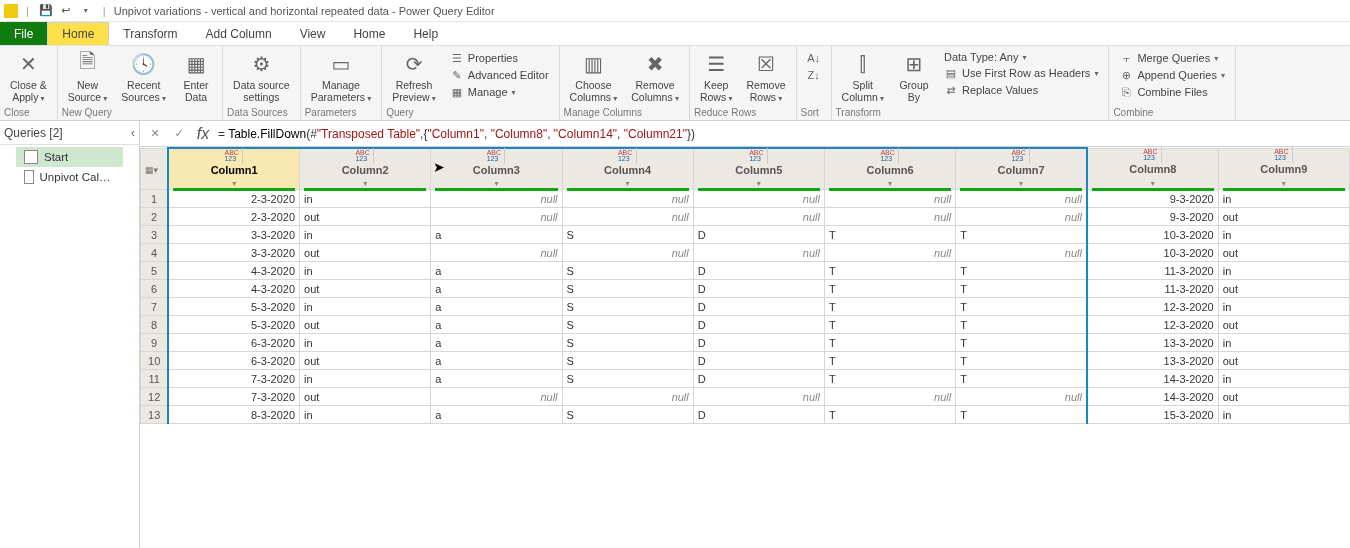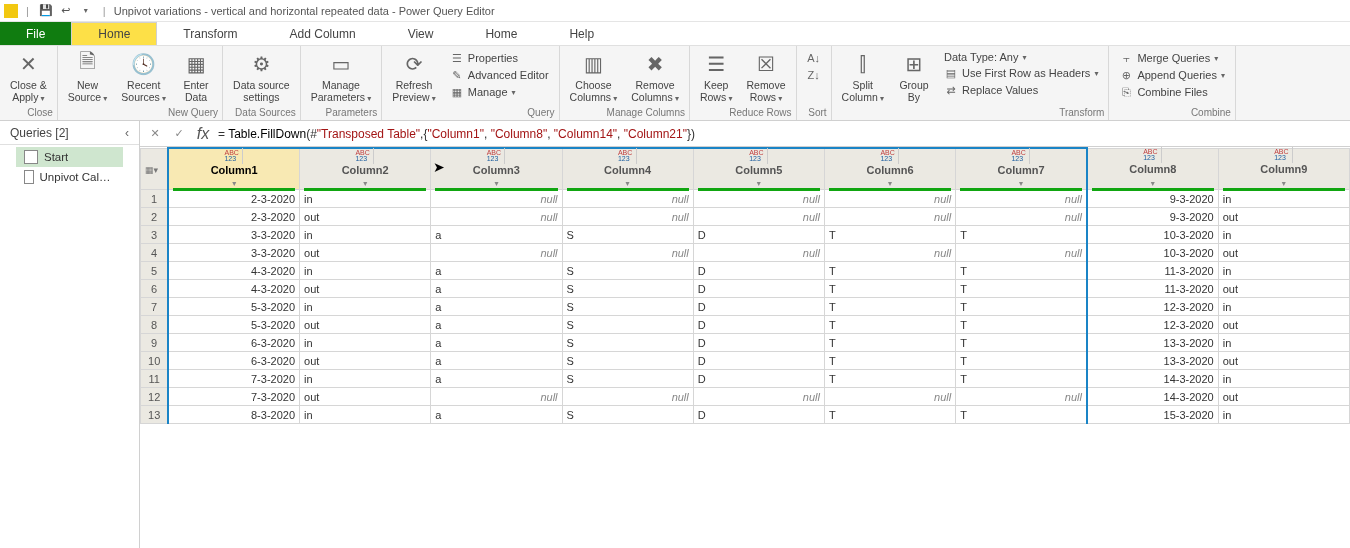"File" .tab { padding: 0 26px -> 0 14px }
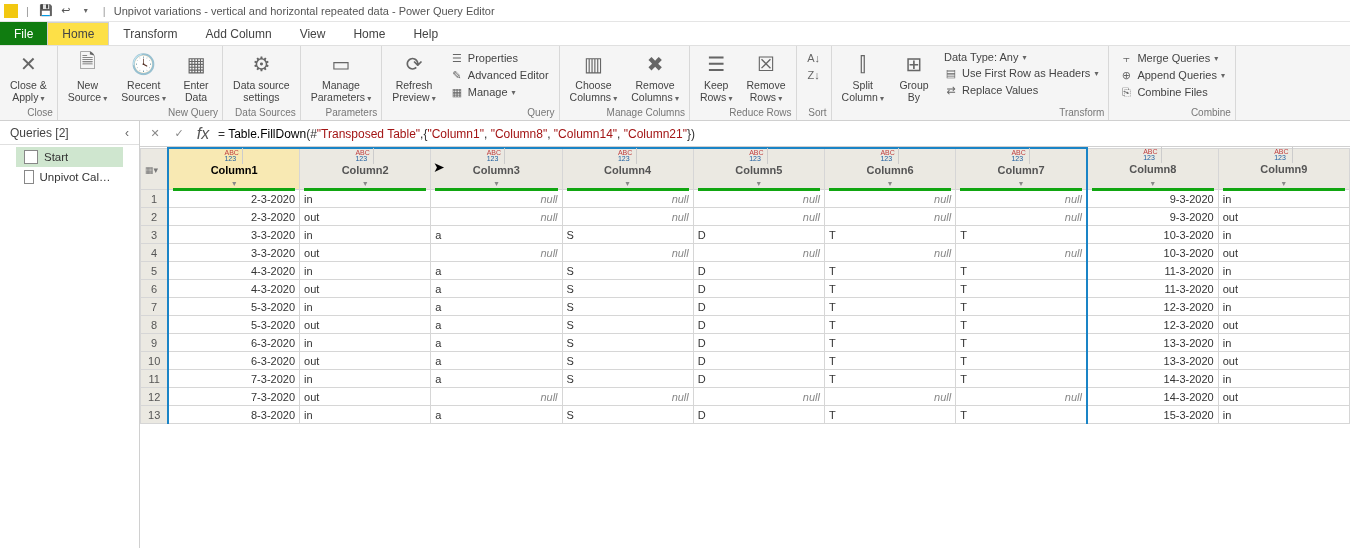"Close" .group-label { text-align: right -> left }
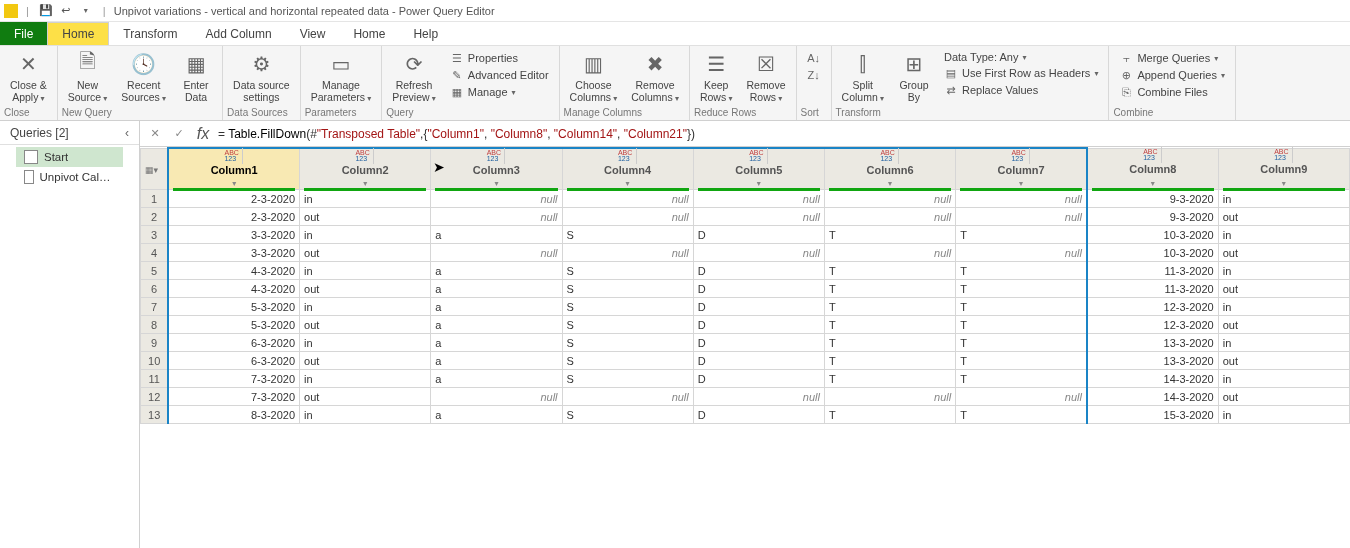"Queries [2]" .queries-header { padding: 0 10px -> 0 4px }
